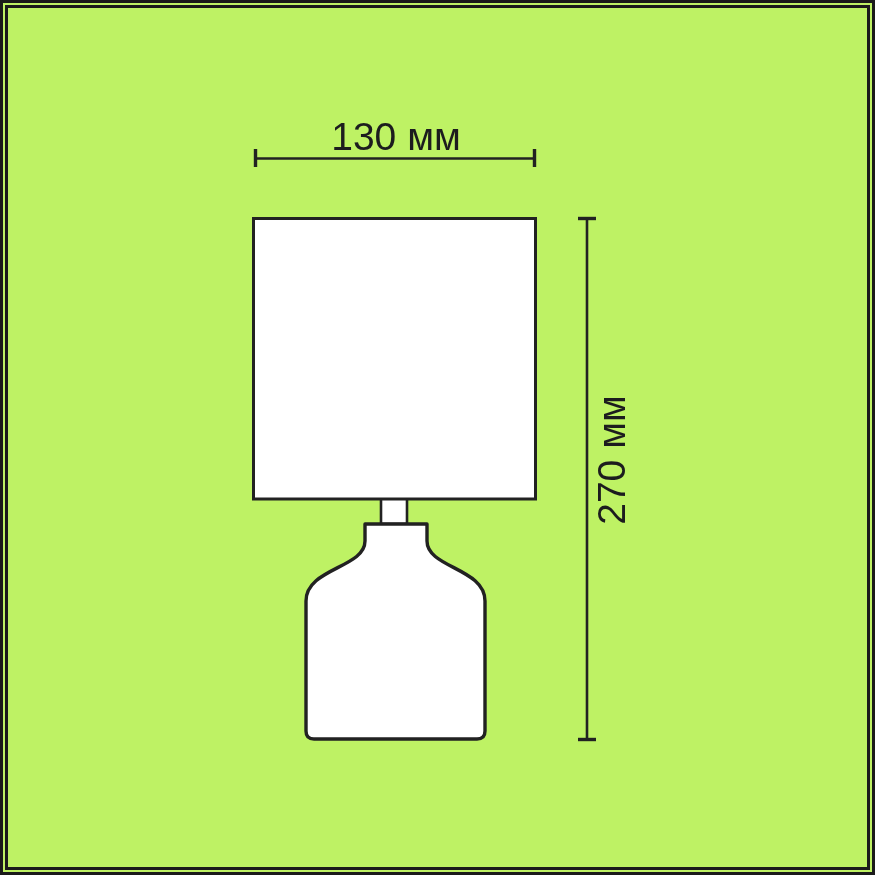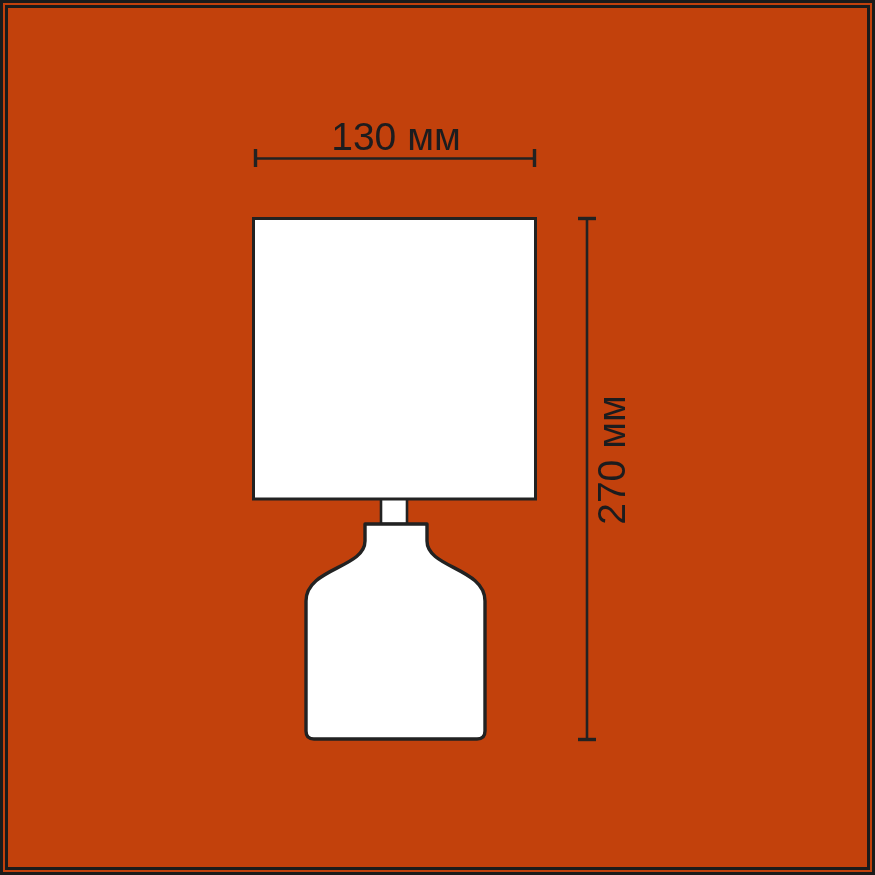"130 мм" .canvas { background: #c2410c -> #bef264 }
